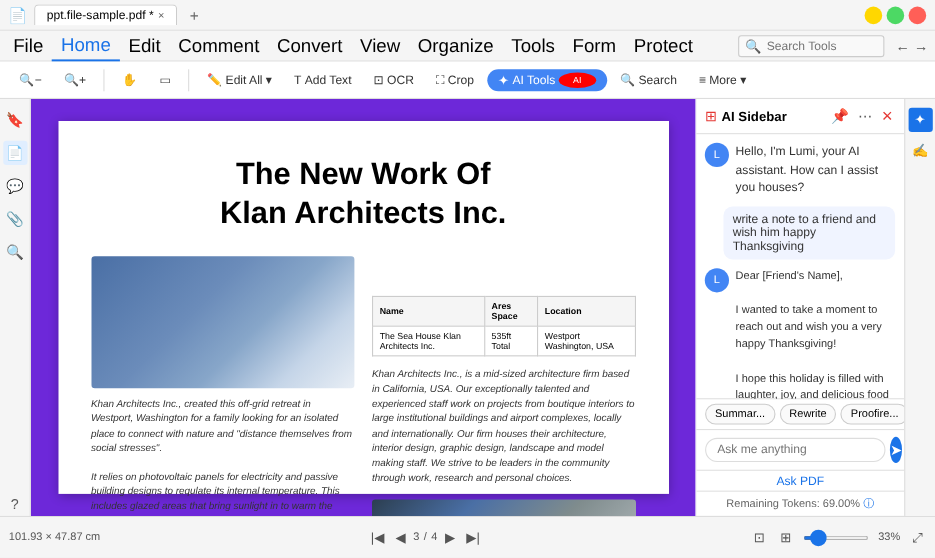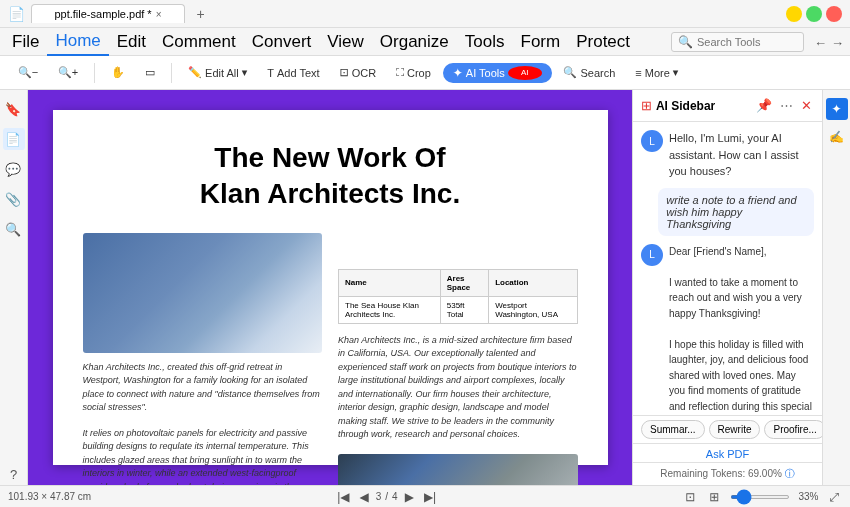"ppt.file-sample.pdf *" .tab { padding: 3px 22px -> 3px 10px }
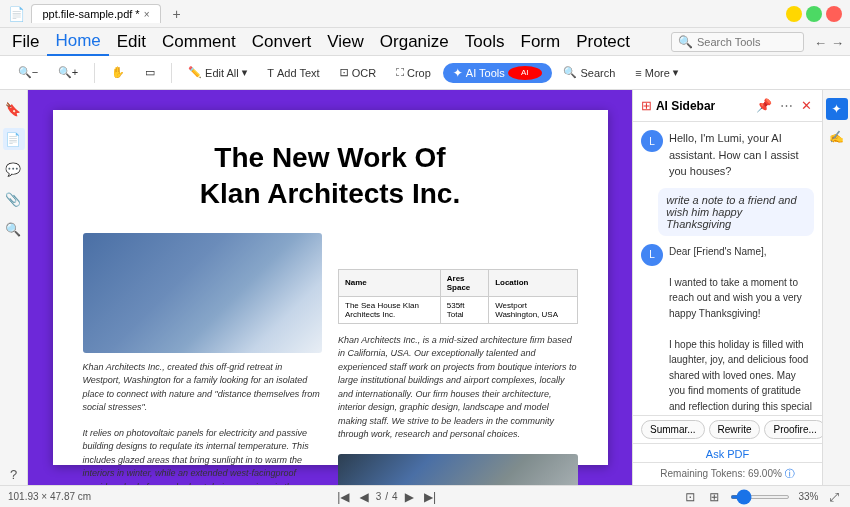"write a note to a" div { font-style: italic -> none }
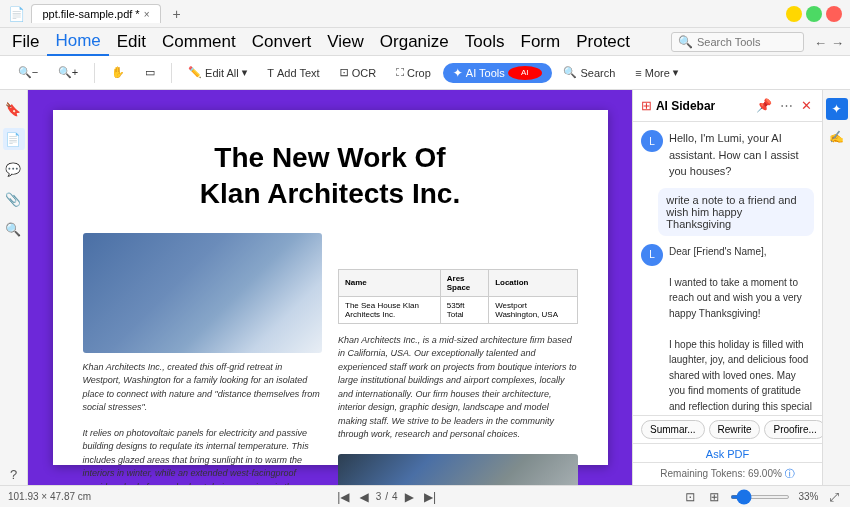"Ask me anything" div.ask-input-row { html: none -> <div> <input> <button> <span>➤</span> </button> </div> }
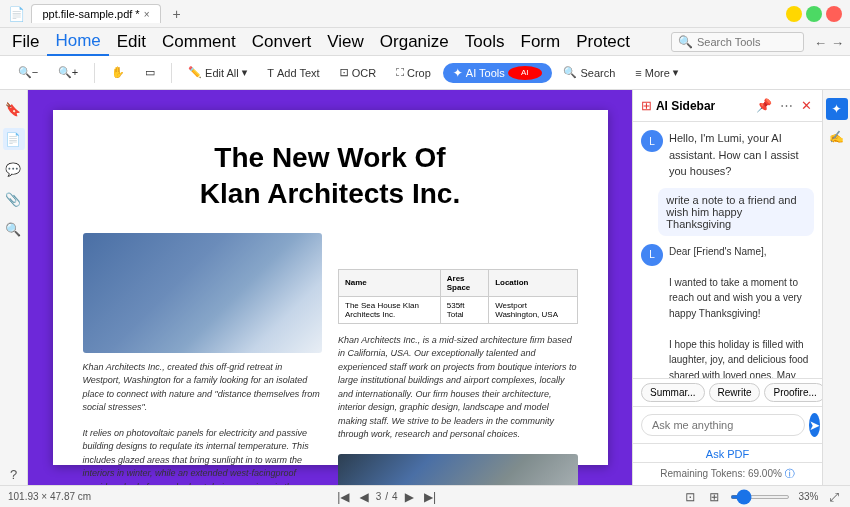"101.93 × 47.87 cm" .status-bar { height: 22px -> 38px }
